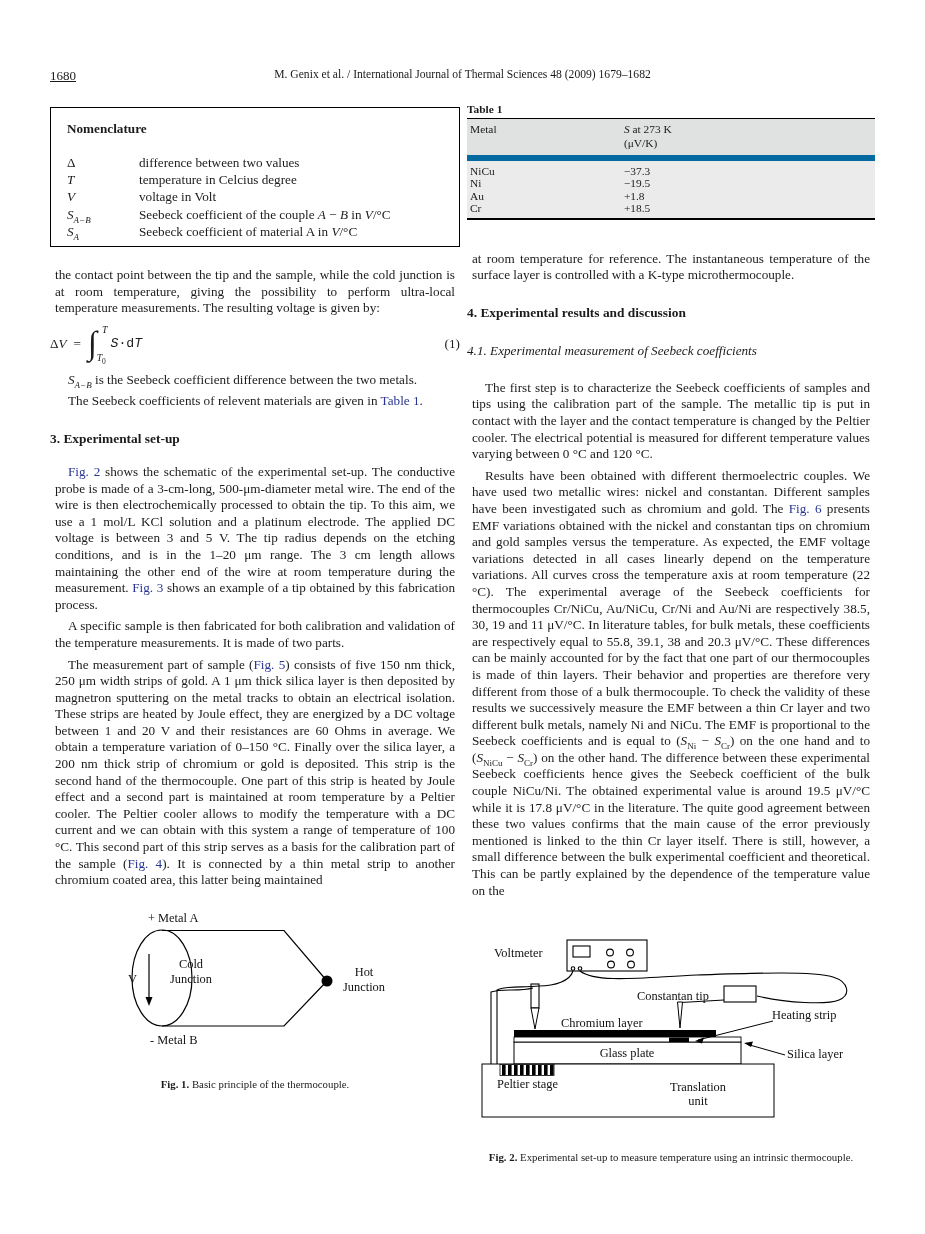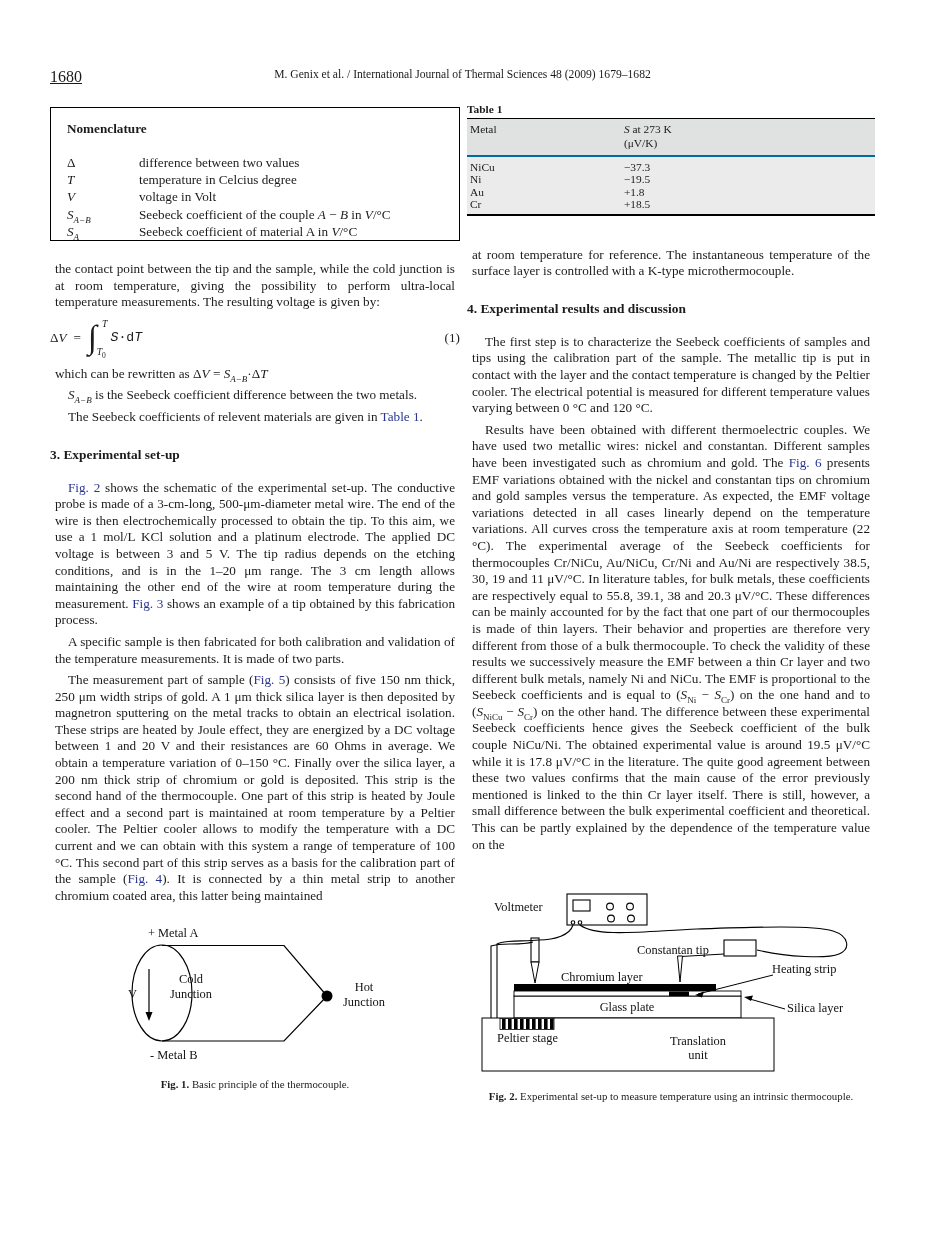"1680" .pagenum { font-size: 16px -> 13px }
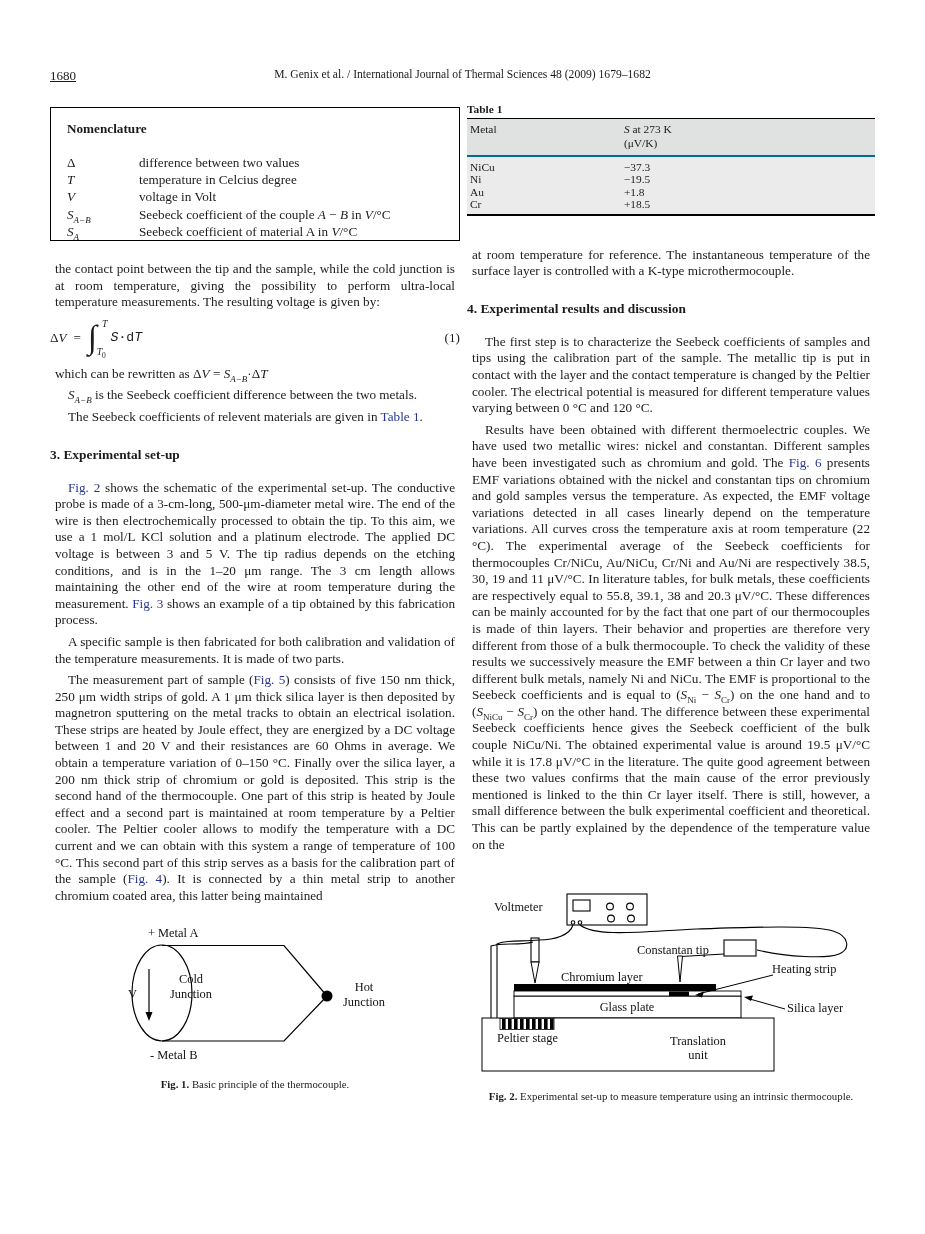"Nomenclature" .nom-box { padding: 11px 16px 0 16px -> 11px 16px 6px 16px }
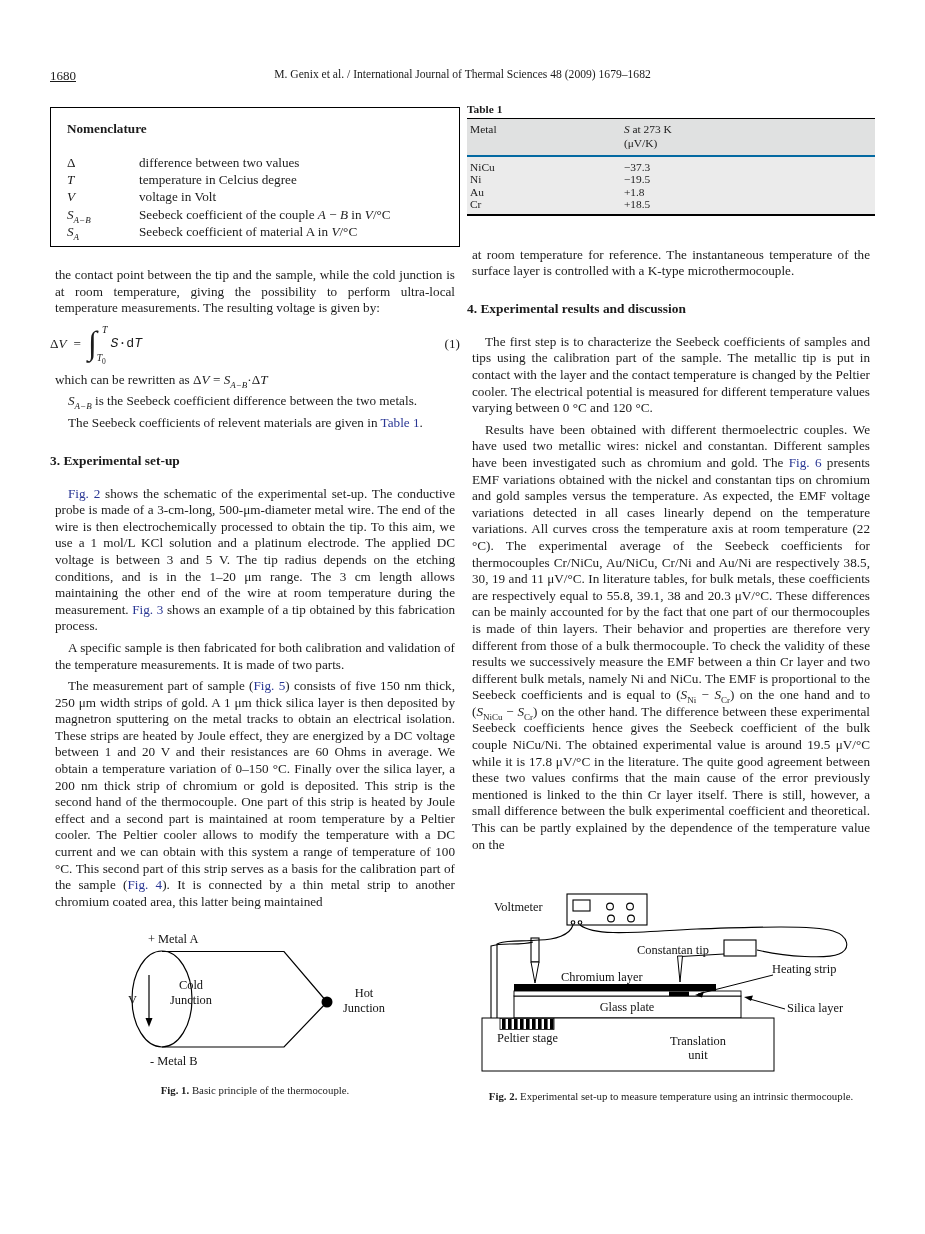"Metal" table.t1 th { border-bottom: 2px solid #0369a1 -> 6px solid #0369a1 }
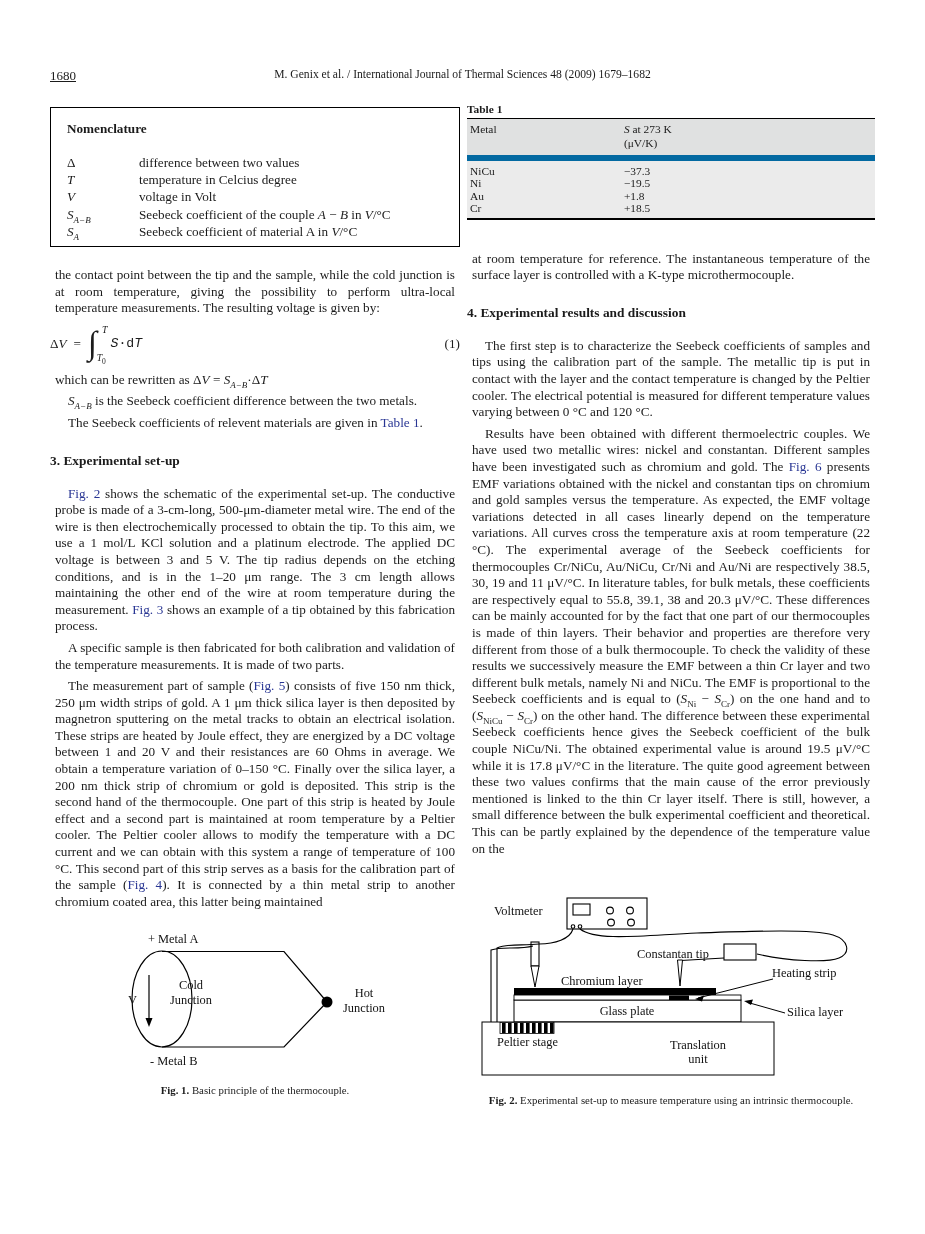"4.1. Experimental measurement of Seebeck" div.sub-h { html: none -> <div>4.1. Experimental measurement of Seebeck coefficients</div> }
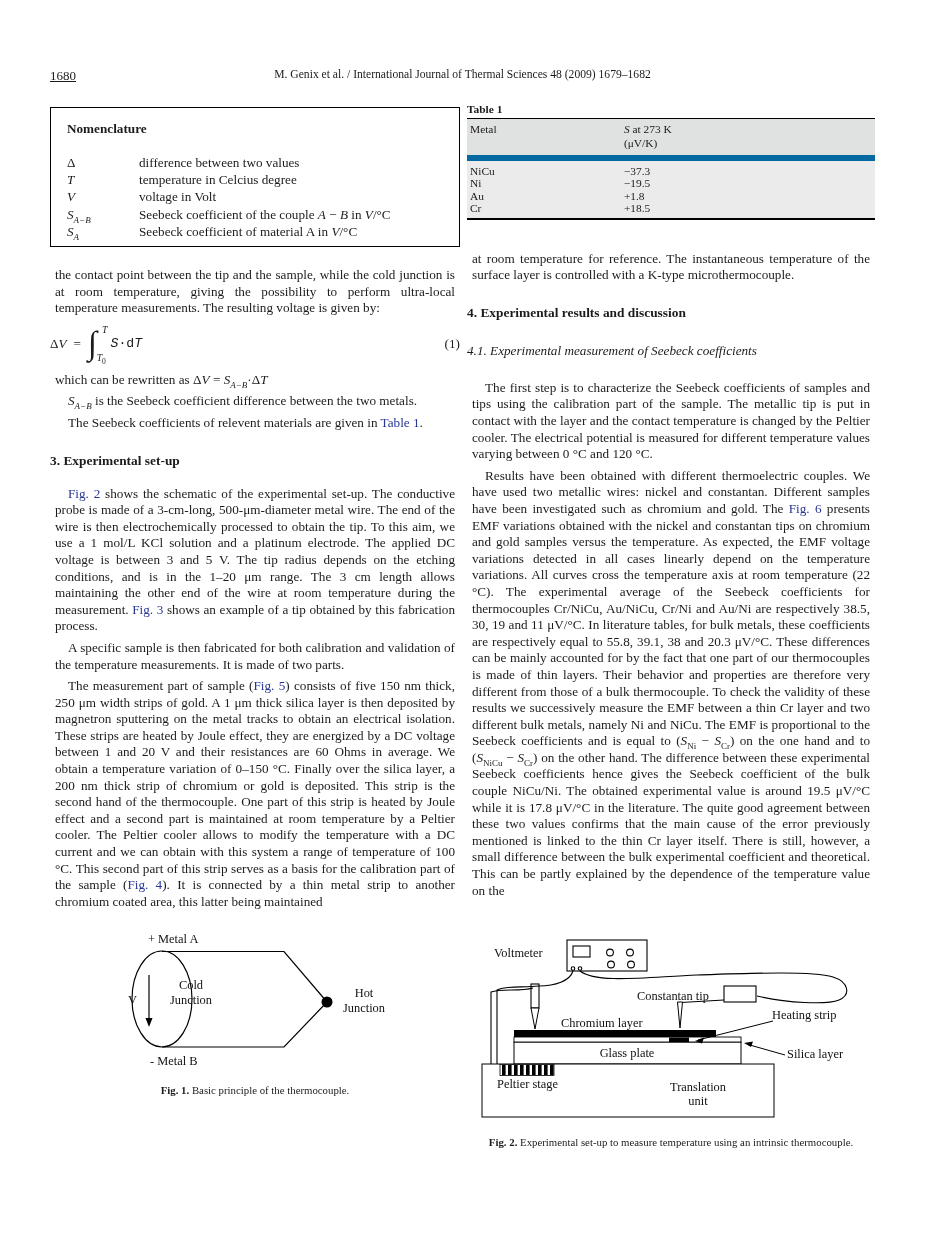"which can be rewritten as" p { html: <p>which can be rewritten as Δ<i>V</i> = <i>S</i><sub><i>A−B</i></sub>·Δ<i>T</i></p> -> none }
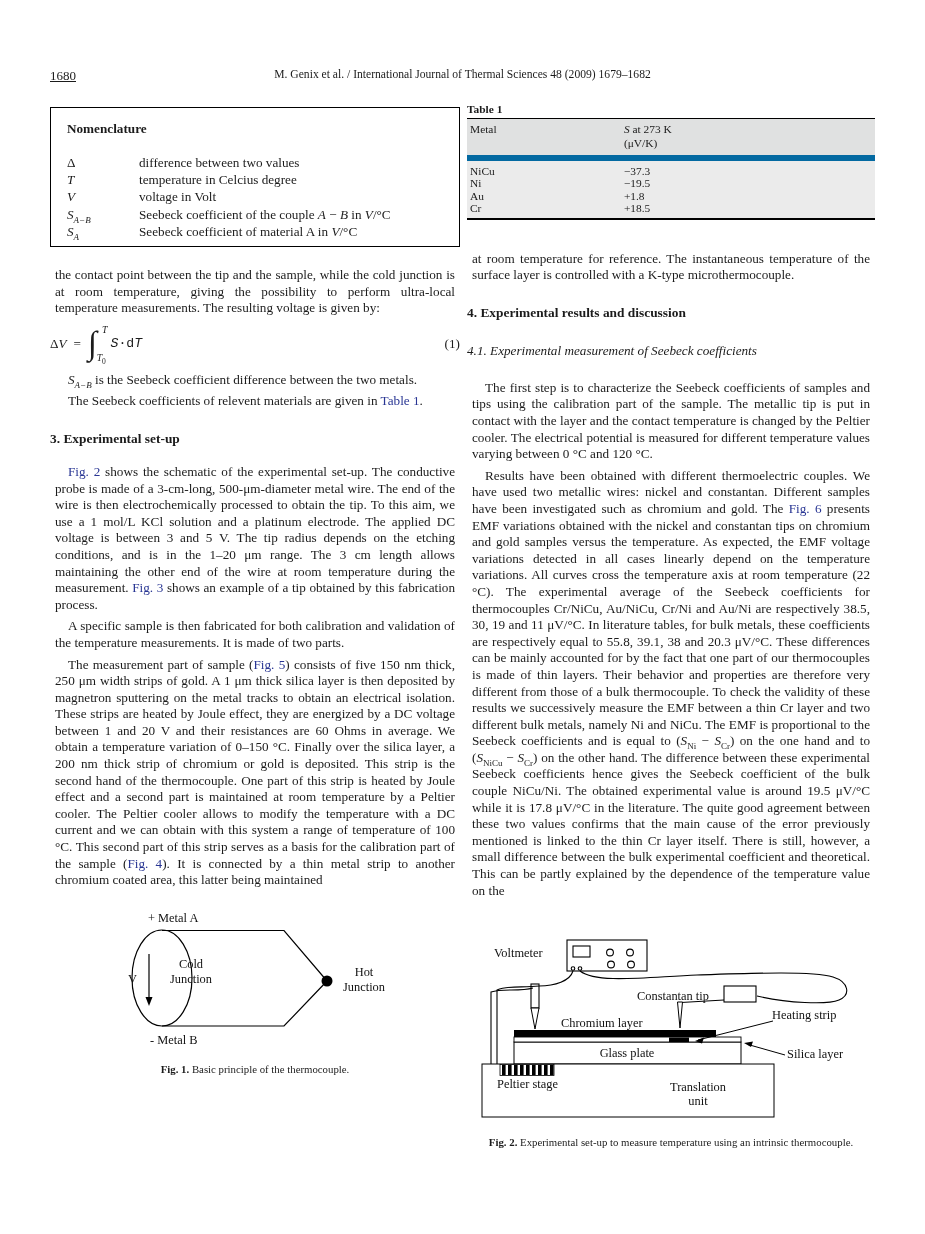"Fig. 1. Basic principle of" .fig-cap { margin-top: 9px -> 24px }
